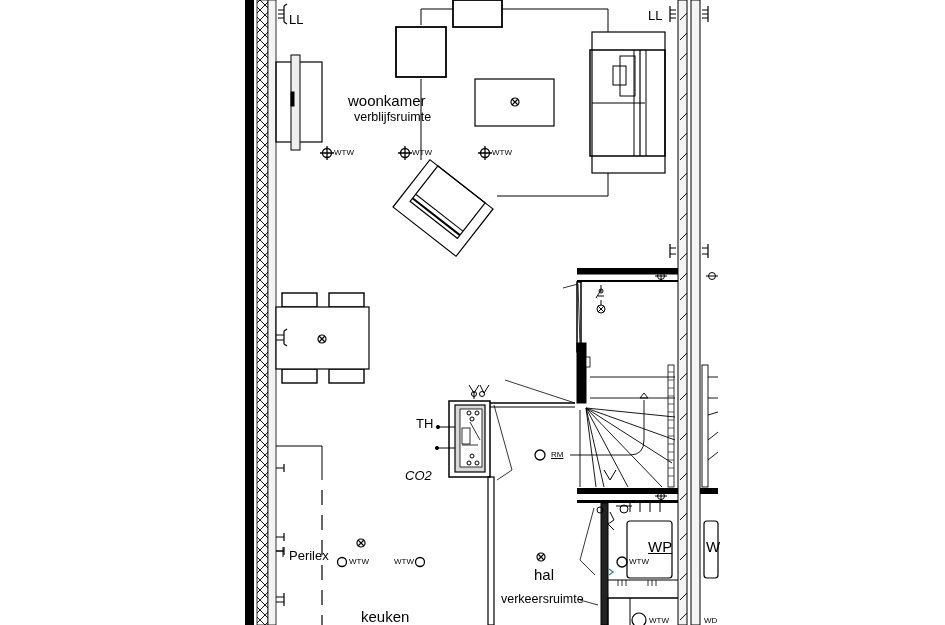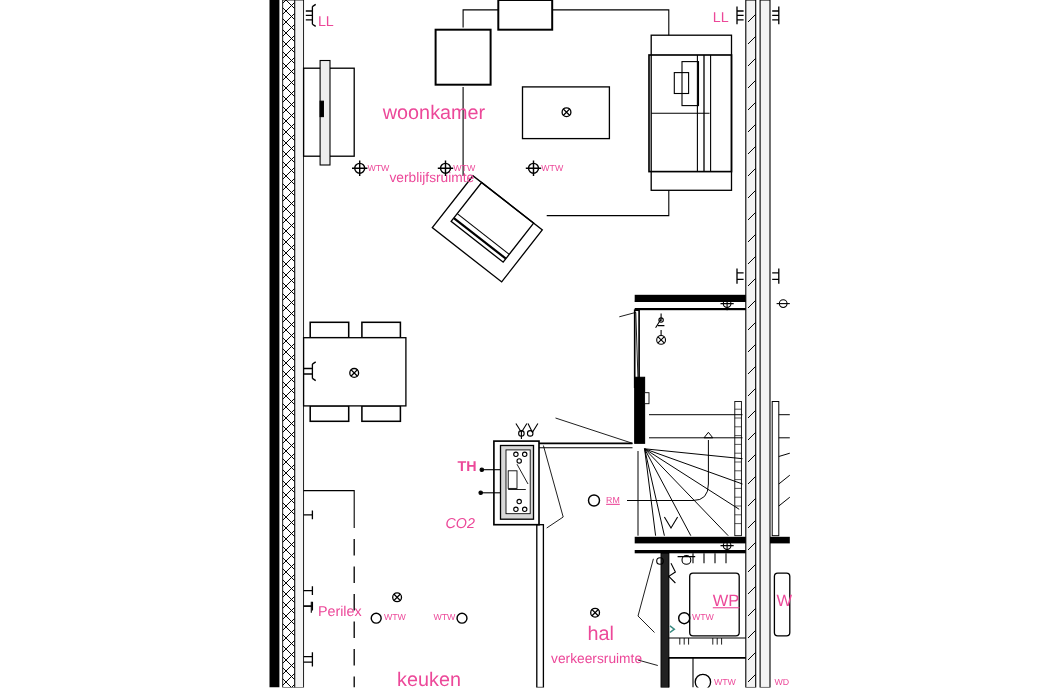"LL" .lbl { color: #ec4899 -> #000000 }
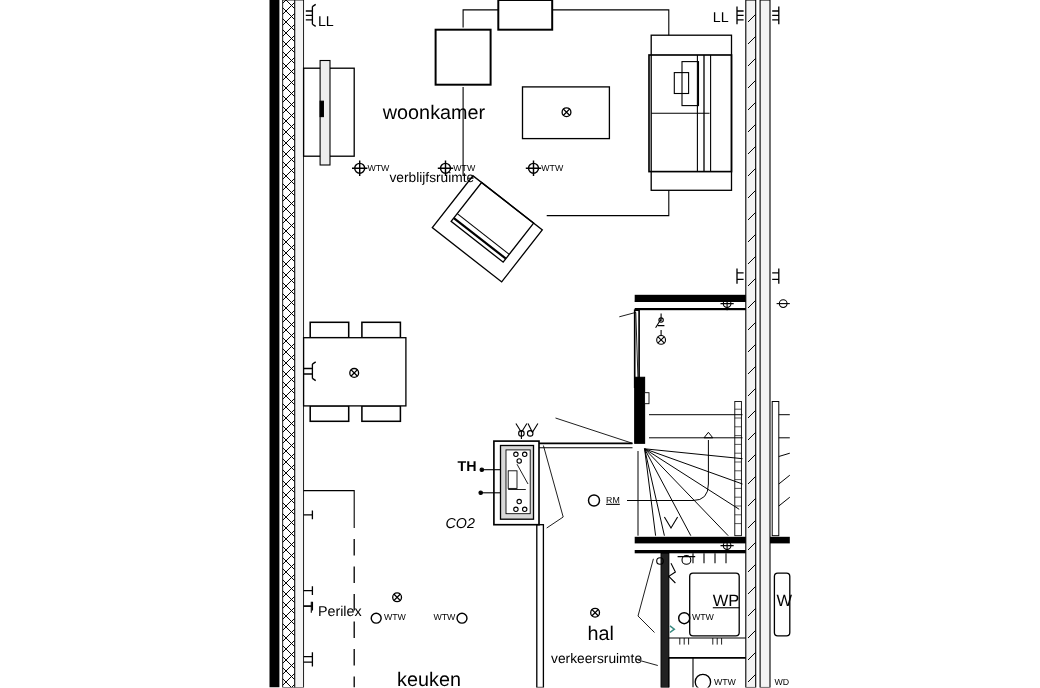"woonkamer" .room-name { font-size: 18px -> 15px }
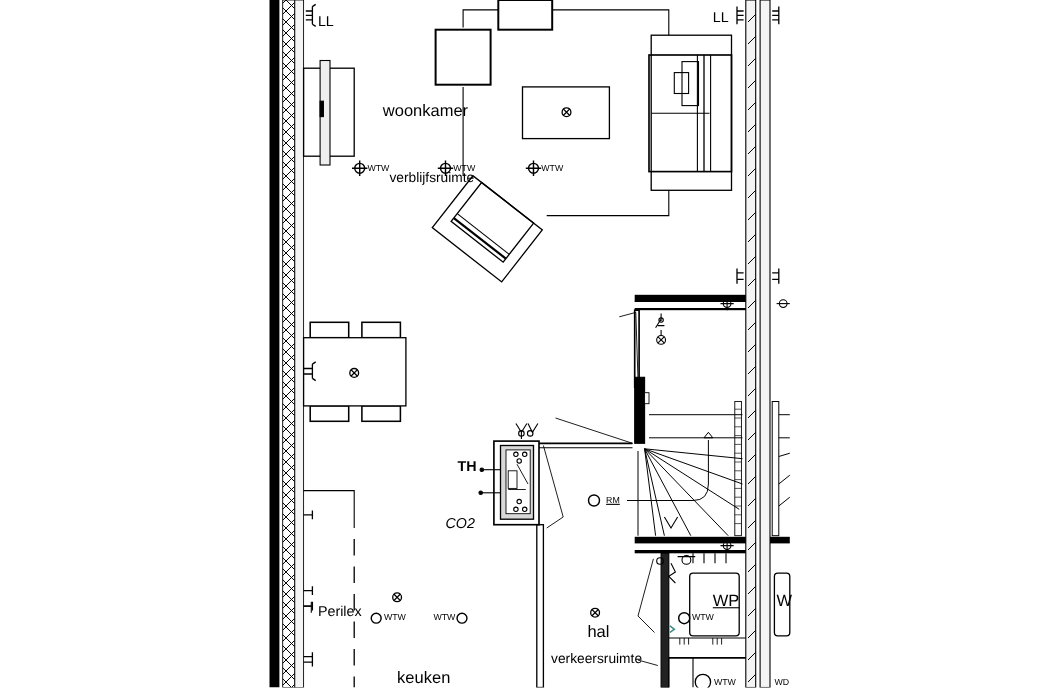"verblijfsruimte" div.lbl { margin-top: 44px -> none }
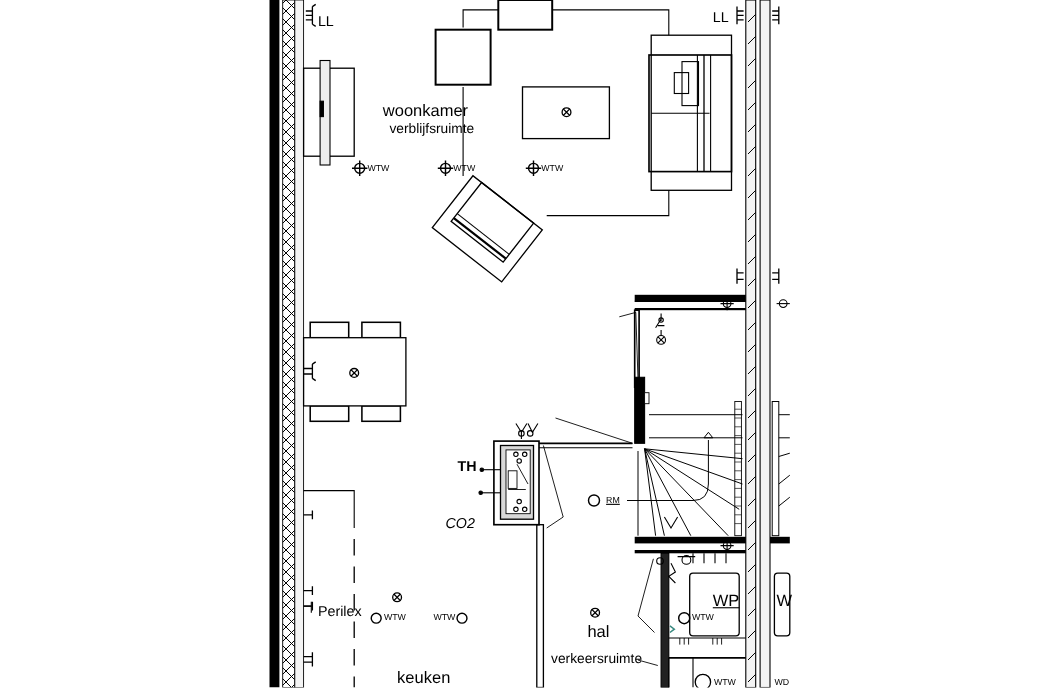"TH" div.lbl { font-weight: bold -> none }
